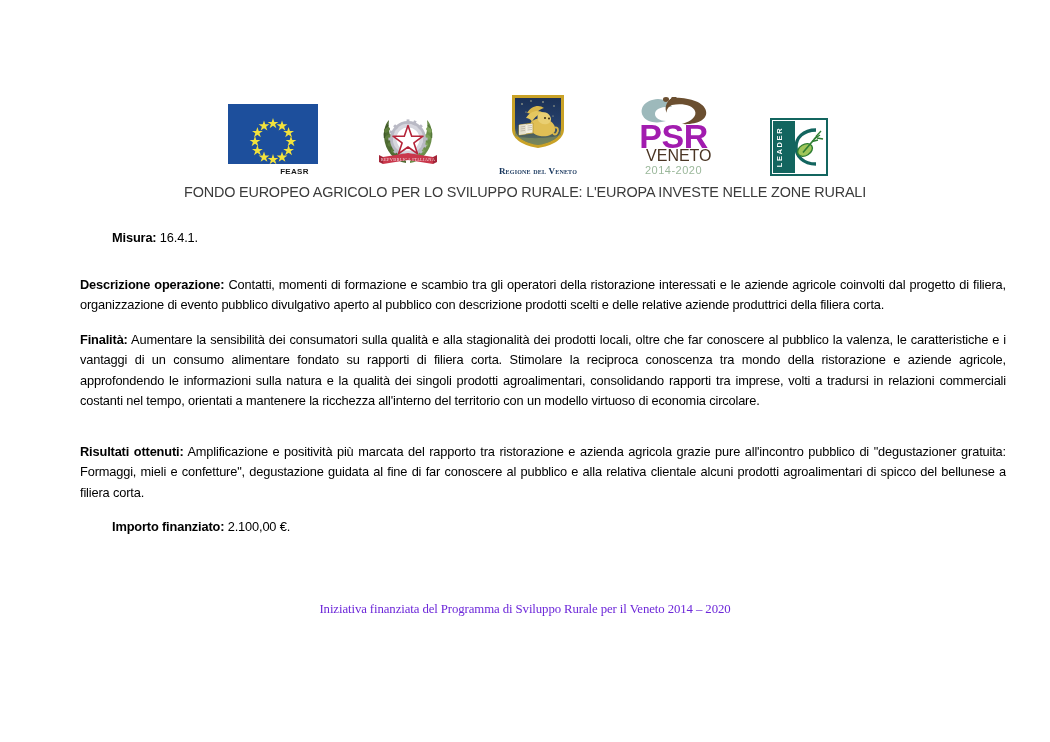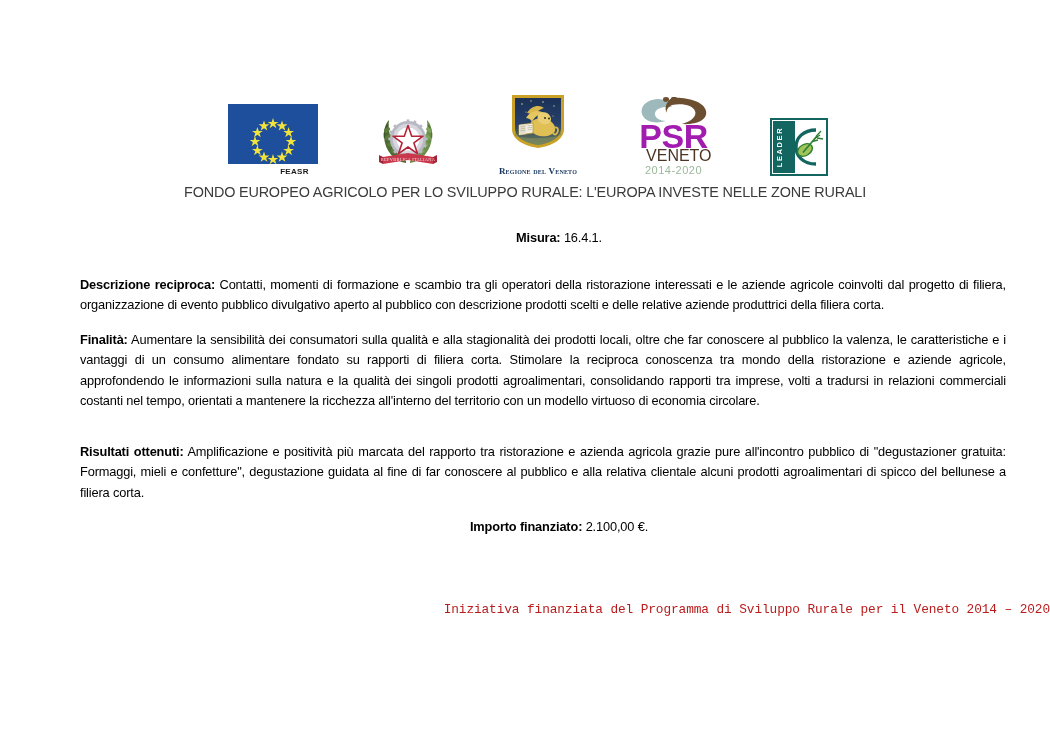"Misura: 16.4.1." .para.short { text-align: center -> left }
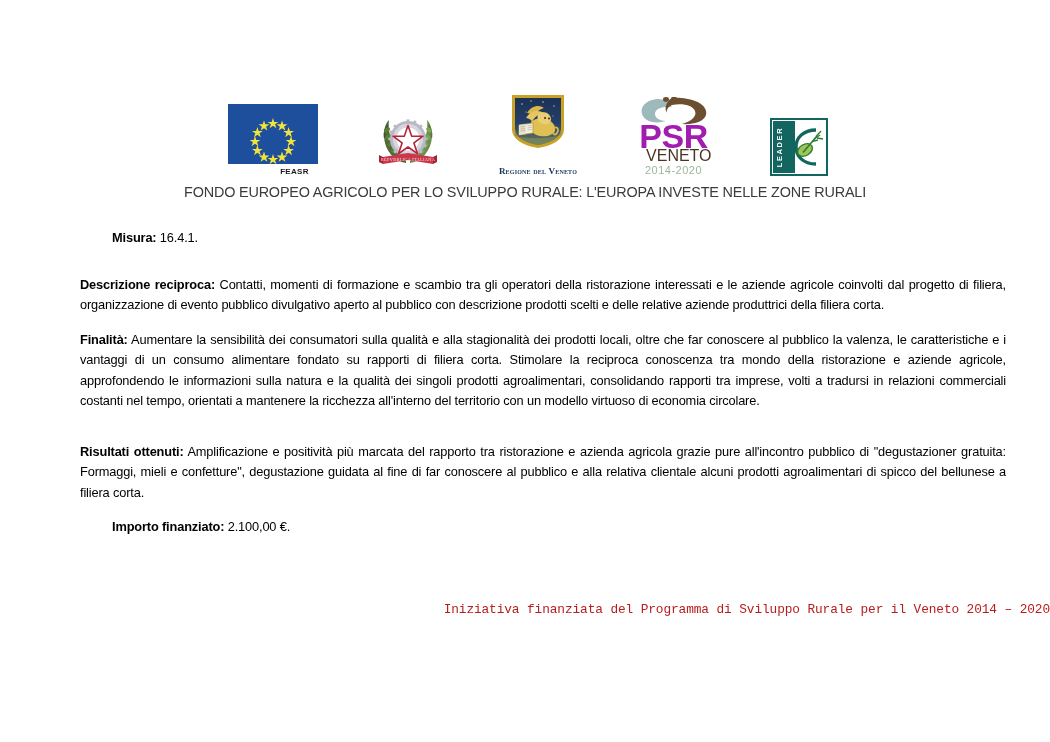"Descrizione reciproca:" b { text: reciproca -> operazione }
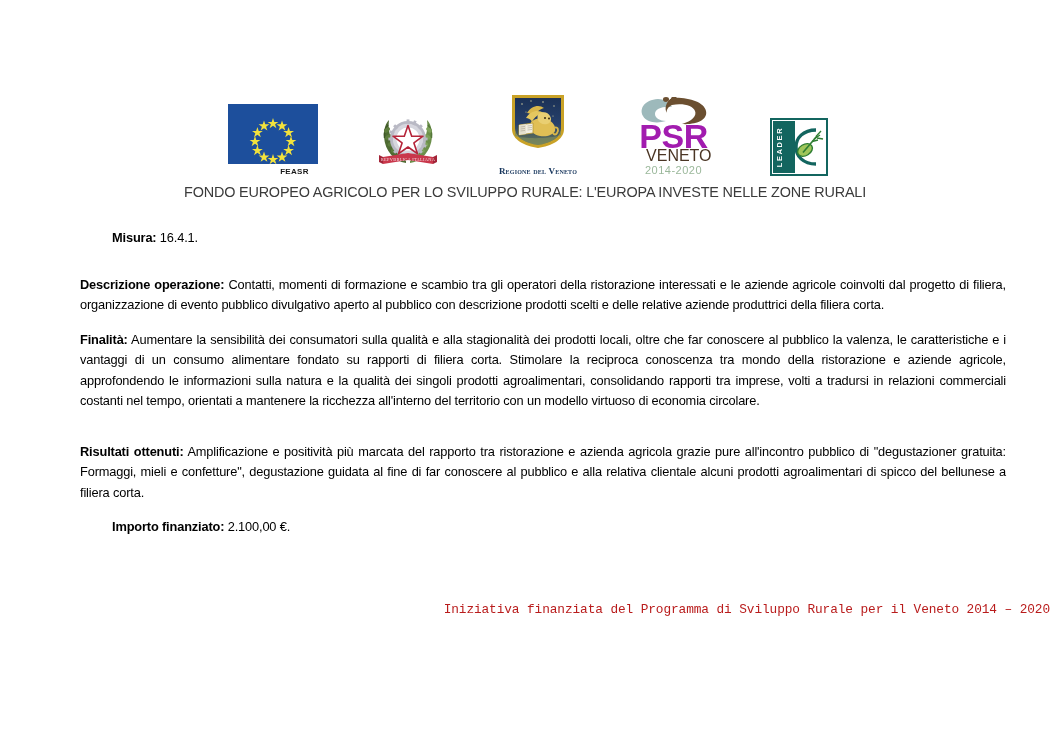"Iniziativa finanziata del Programma di" .footer-line { color: #b91c1c -> #6d28d9; font-family: Liberation Mono, monospace -> Liberation Serif, serif; text-align: right -> none }
